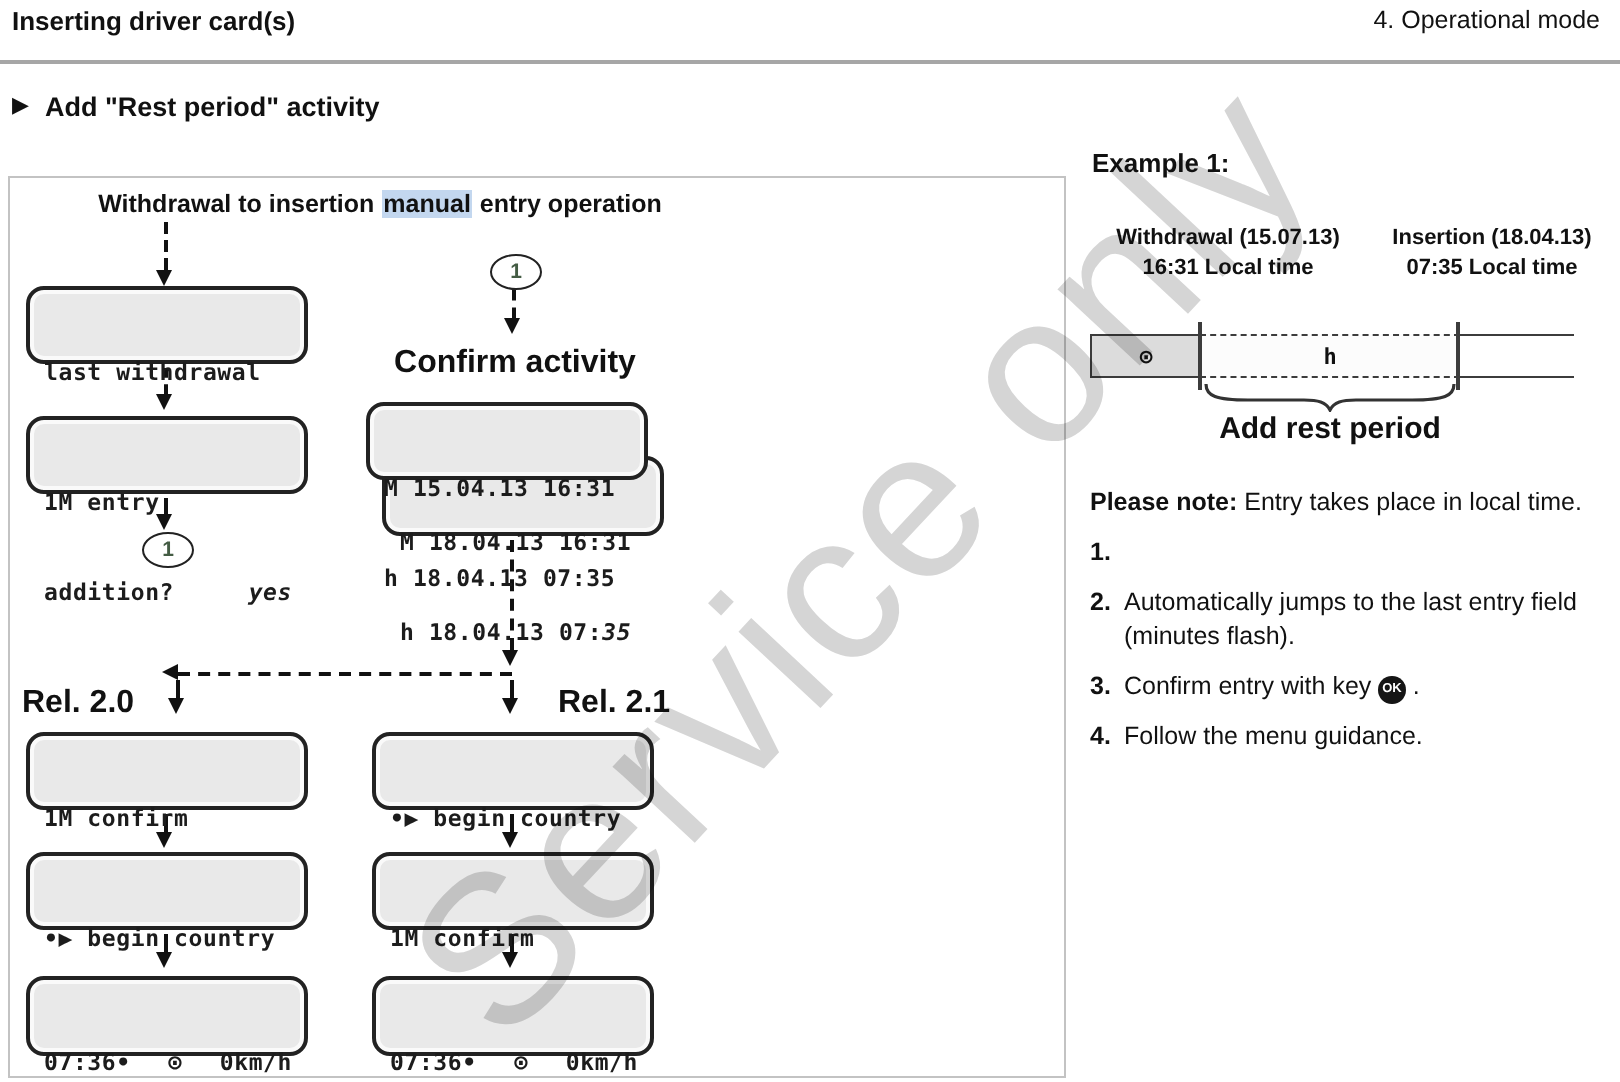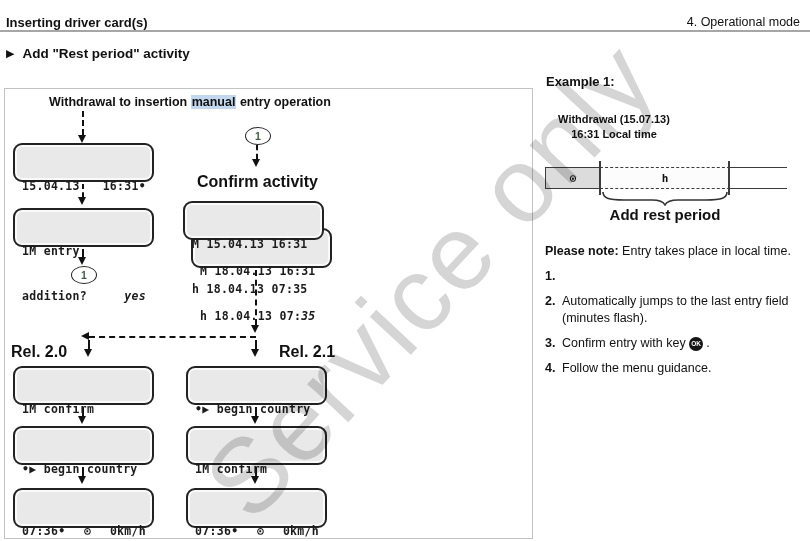"Inserting driver card(s)" .hdr { margin-top: 12px -> none }
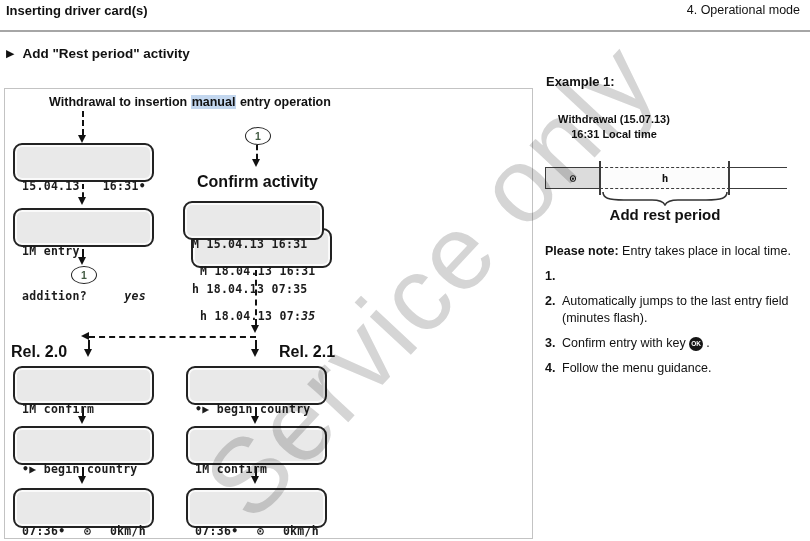"Insertion (18.04.13)" div.tl-label { html: none -> <div> <div>Insertion (18.04.13)</div> <div>07:35 Local time</div> </div> }
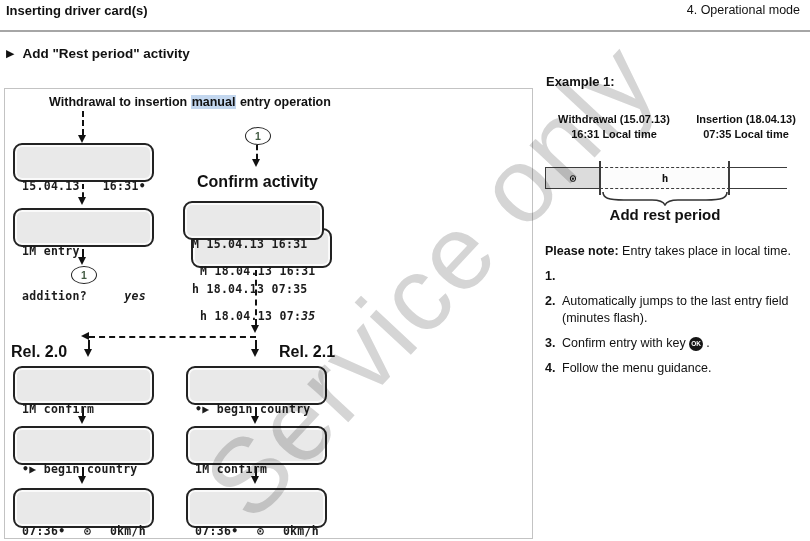"last withdrawal" div { html: none -> <div><span>last withdrawal</span></div> }
